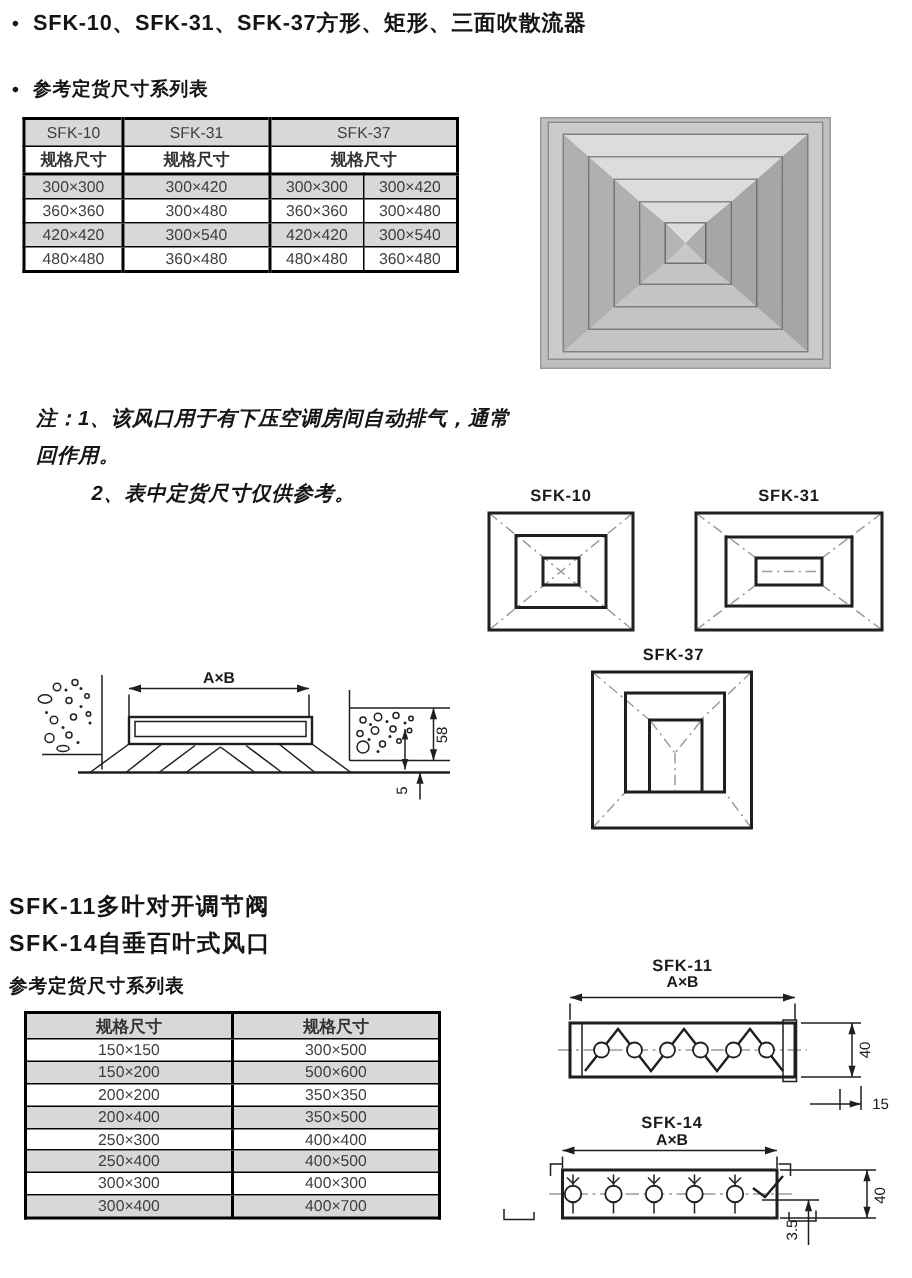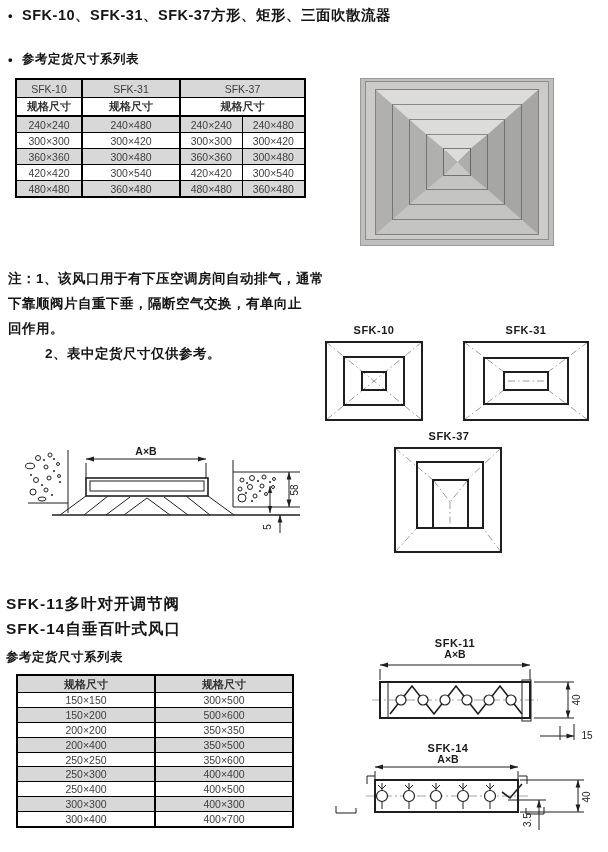"240×240" tr { html: <tr> <td>240×240</td> <td>240×480</td> <td>240×240</td> <td>240×480</td> </tr> -> none }
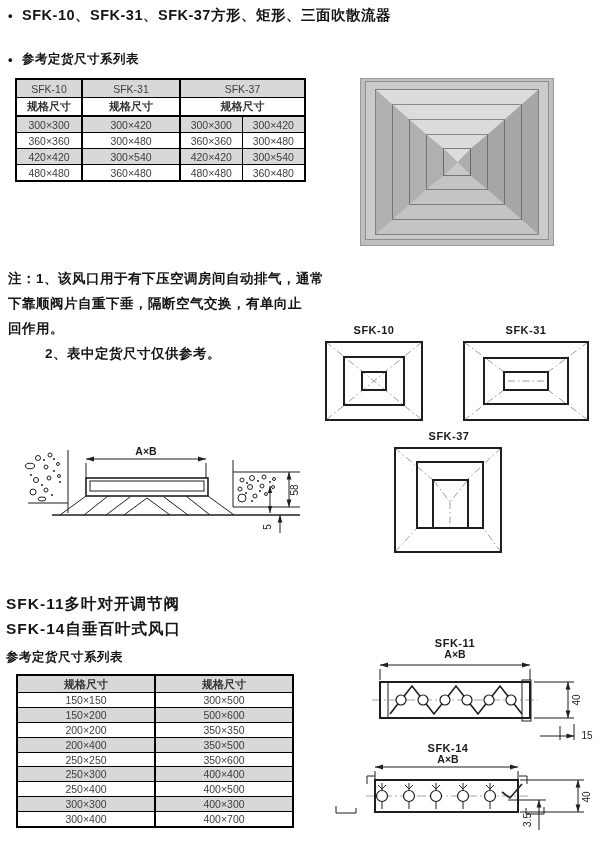"注：1、该风口用于有下压空调房间自动排气，通常" .notes { font-style: none -> italic; left: 8px -> 24px }
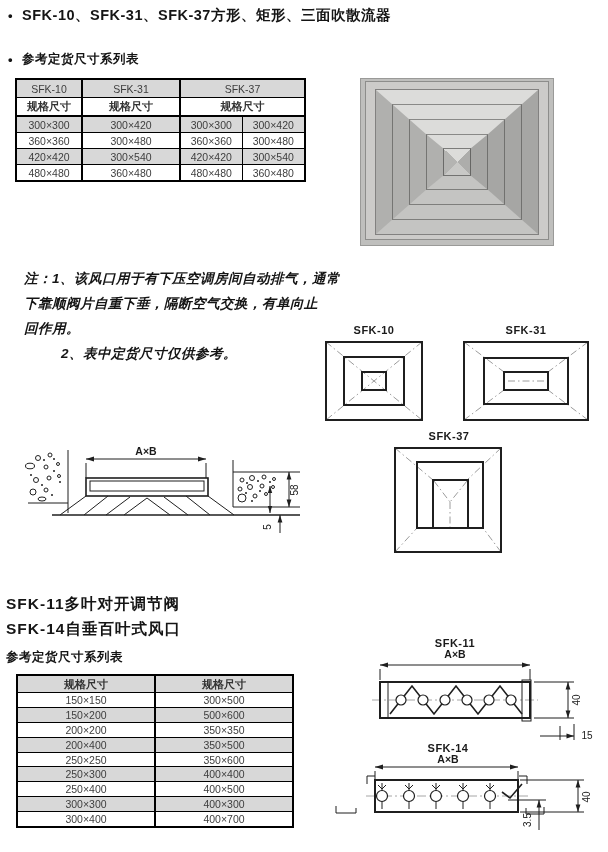"下靠顺阀片自重下垂，隔断空气交换，有单向止" div { html: <div>下靠顺阀片自重下垂，隔断空气交换，有单向止</div> -> none }
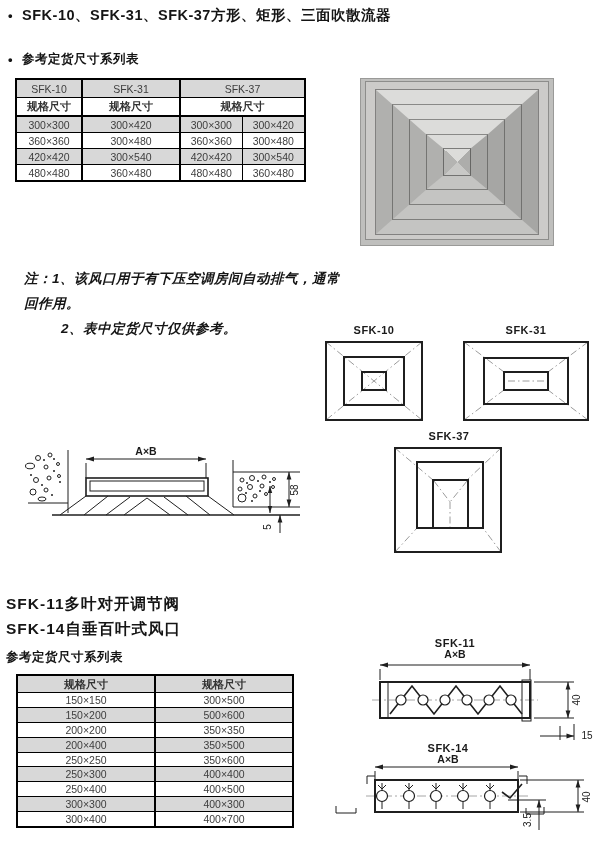"250×250" tr { html: <tr> <td>250×250</td> <td>350×600</td> </tr> -> none }
